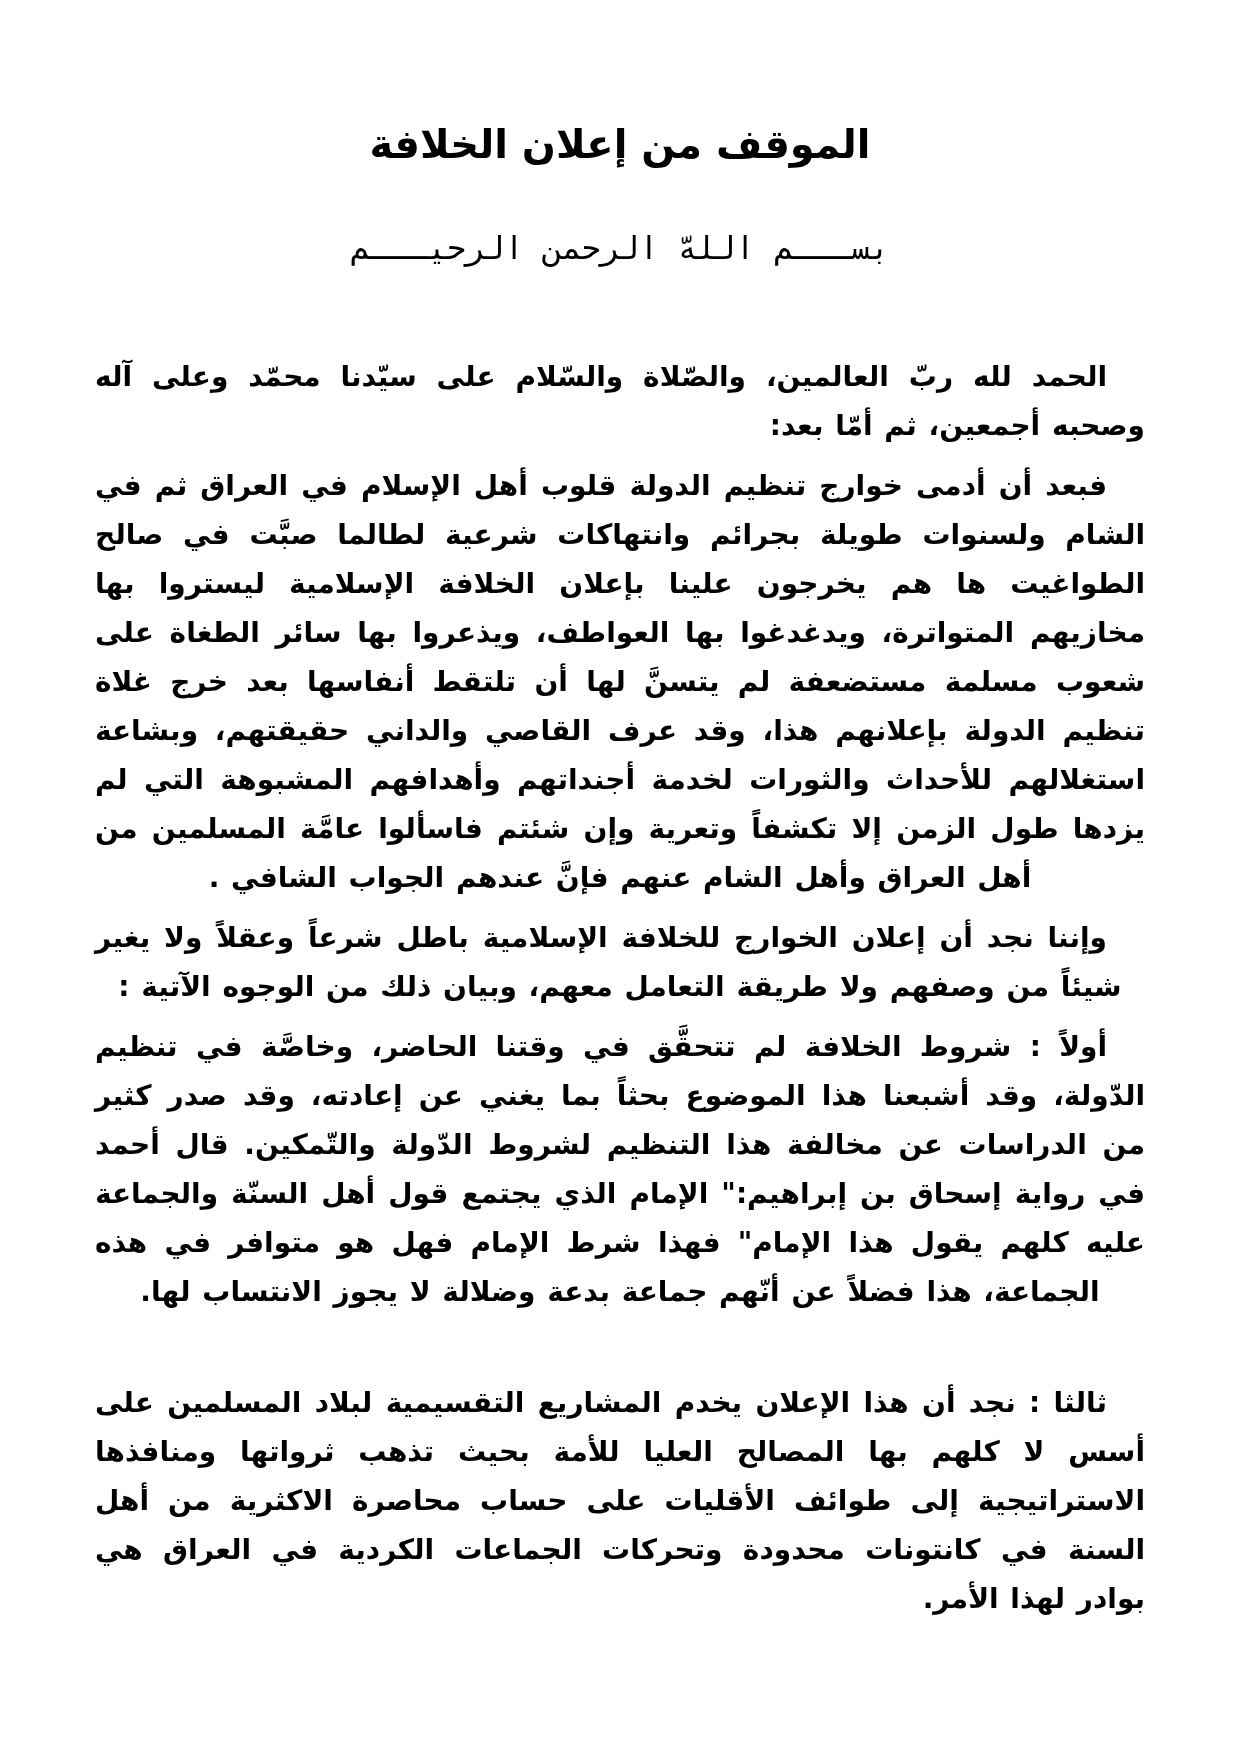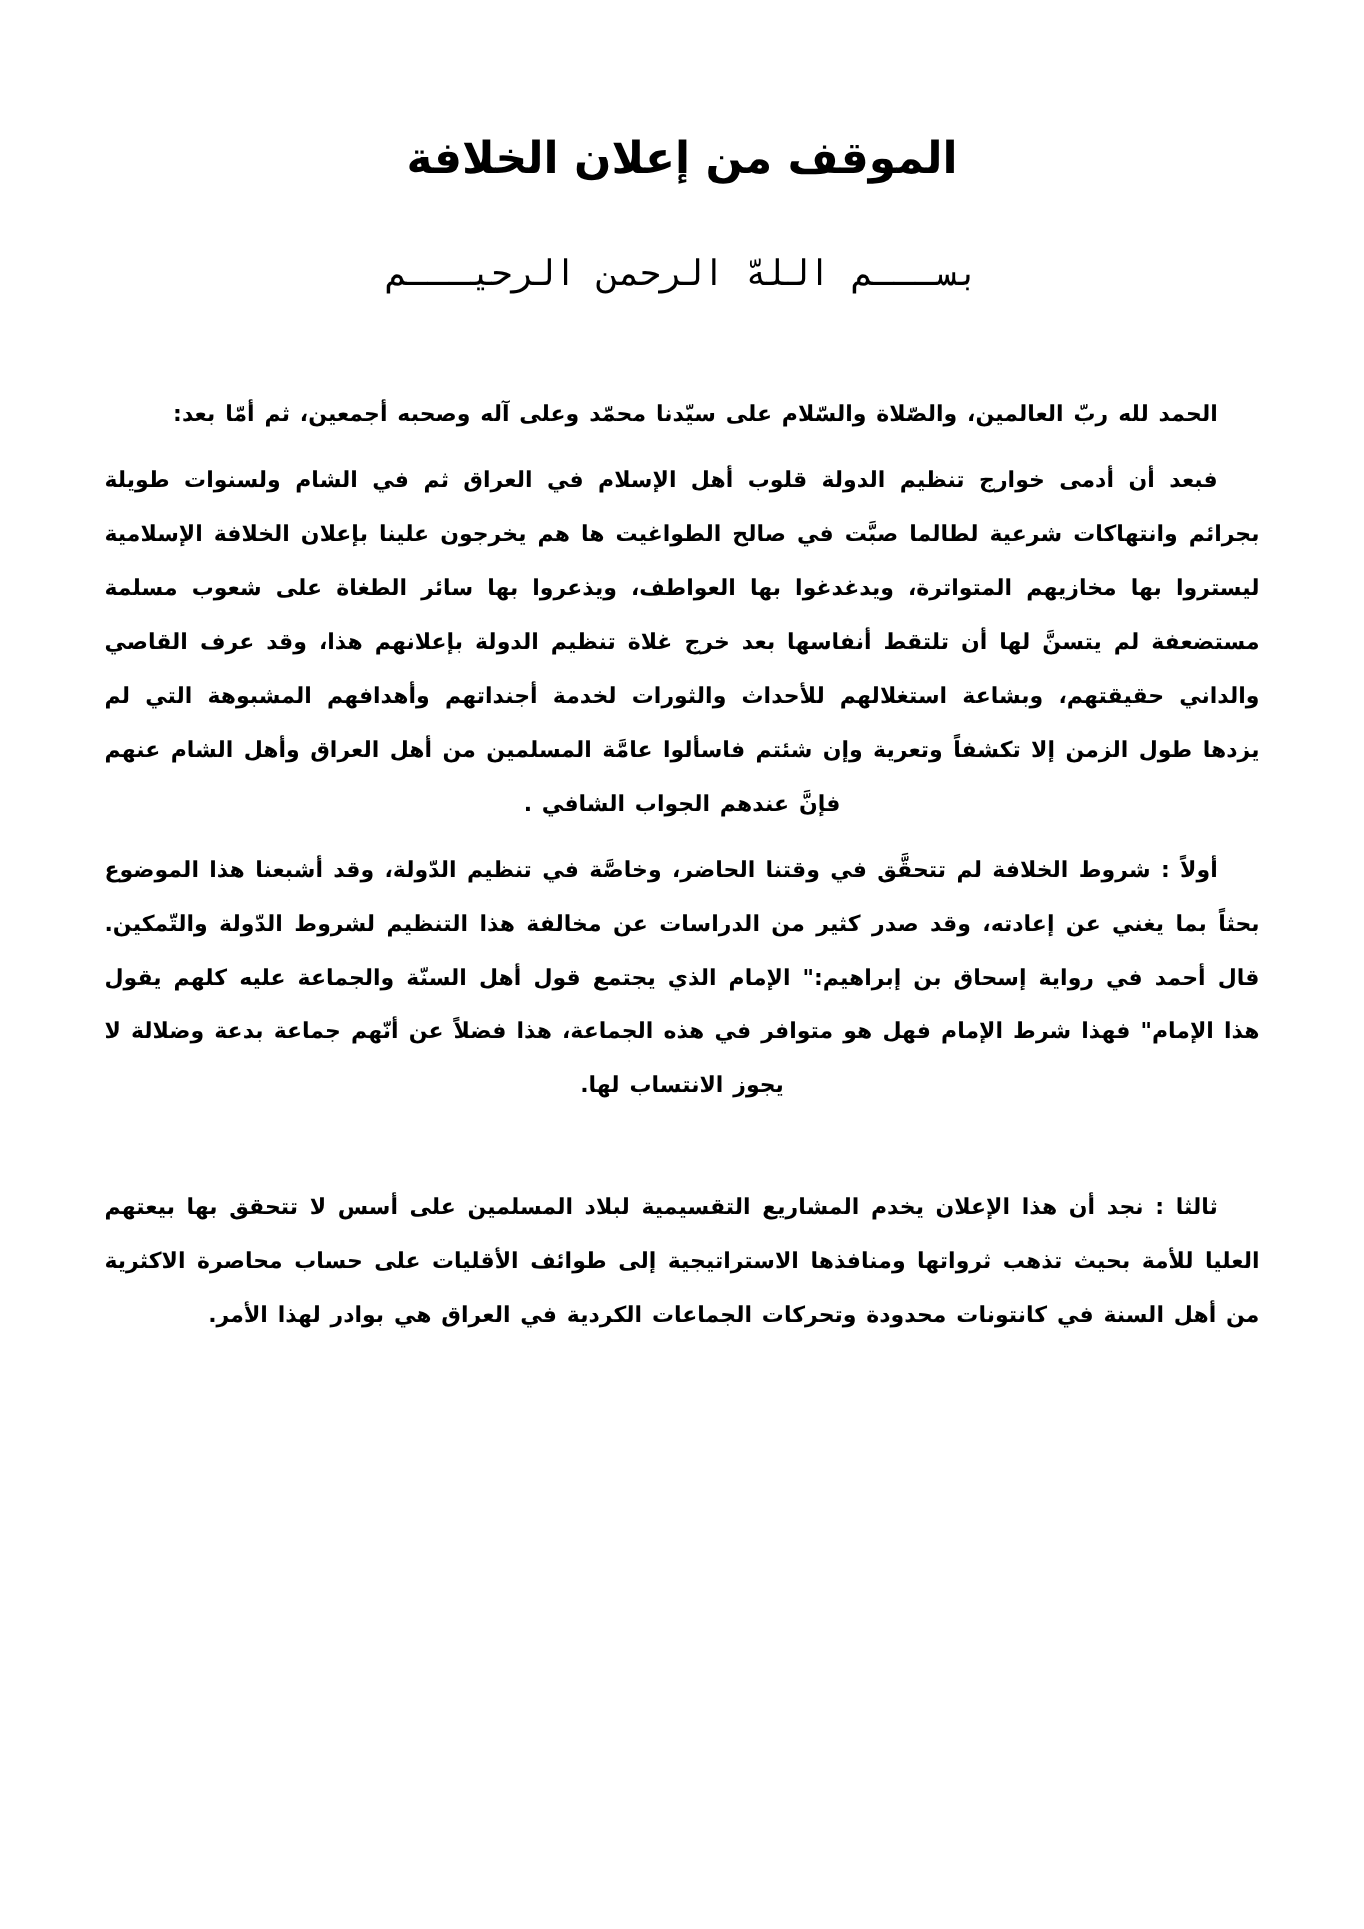"الحمد لله ربّ العالمين، والصّلاة" p.para { font-size: 20px -> 28px }
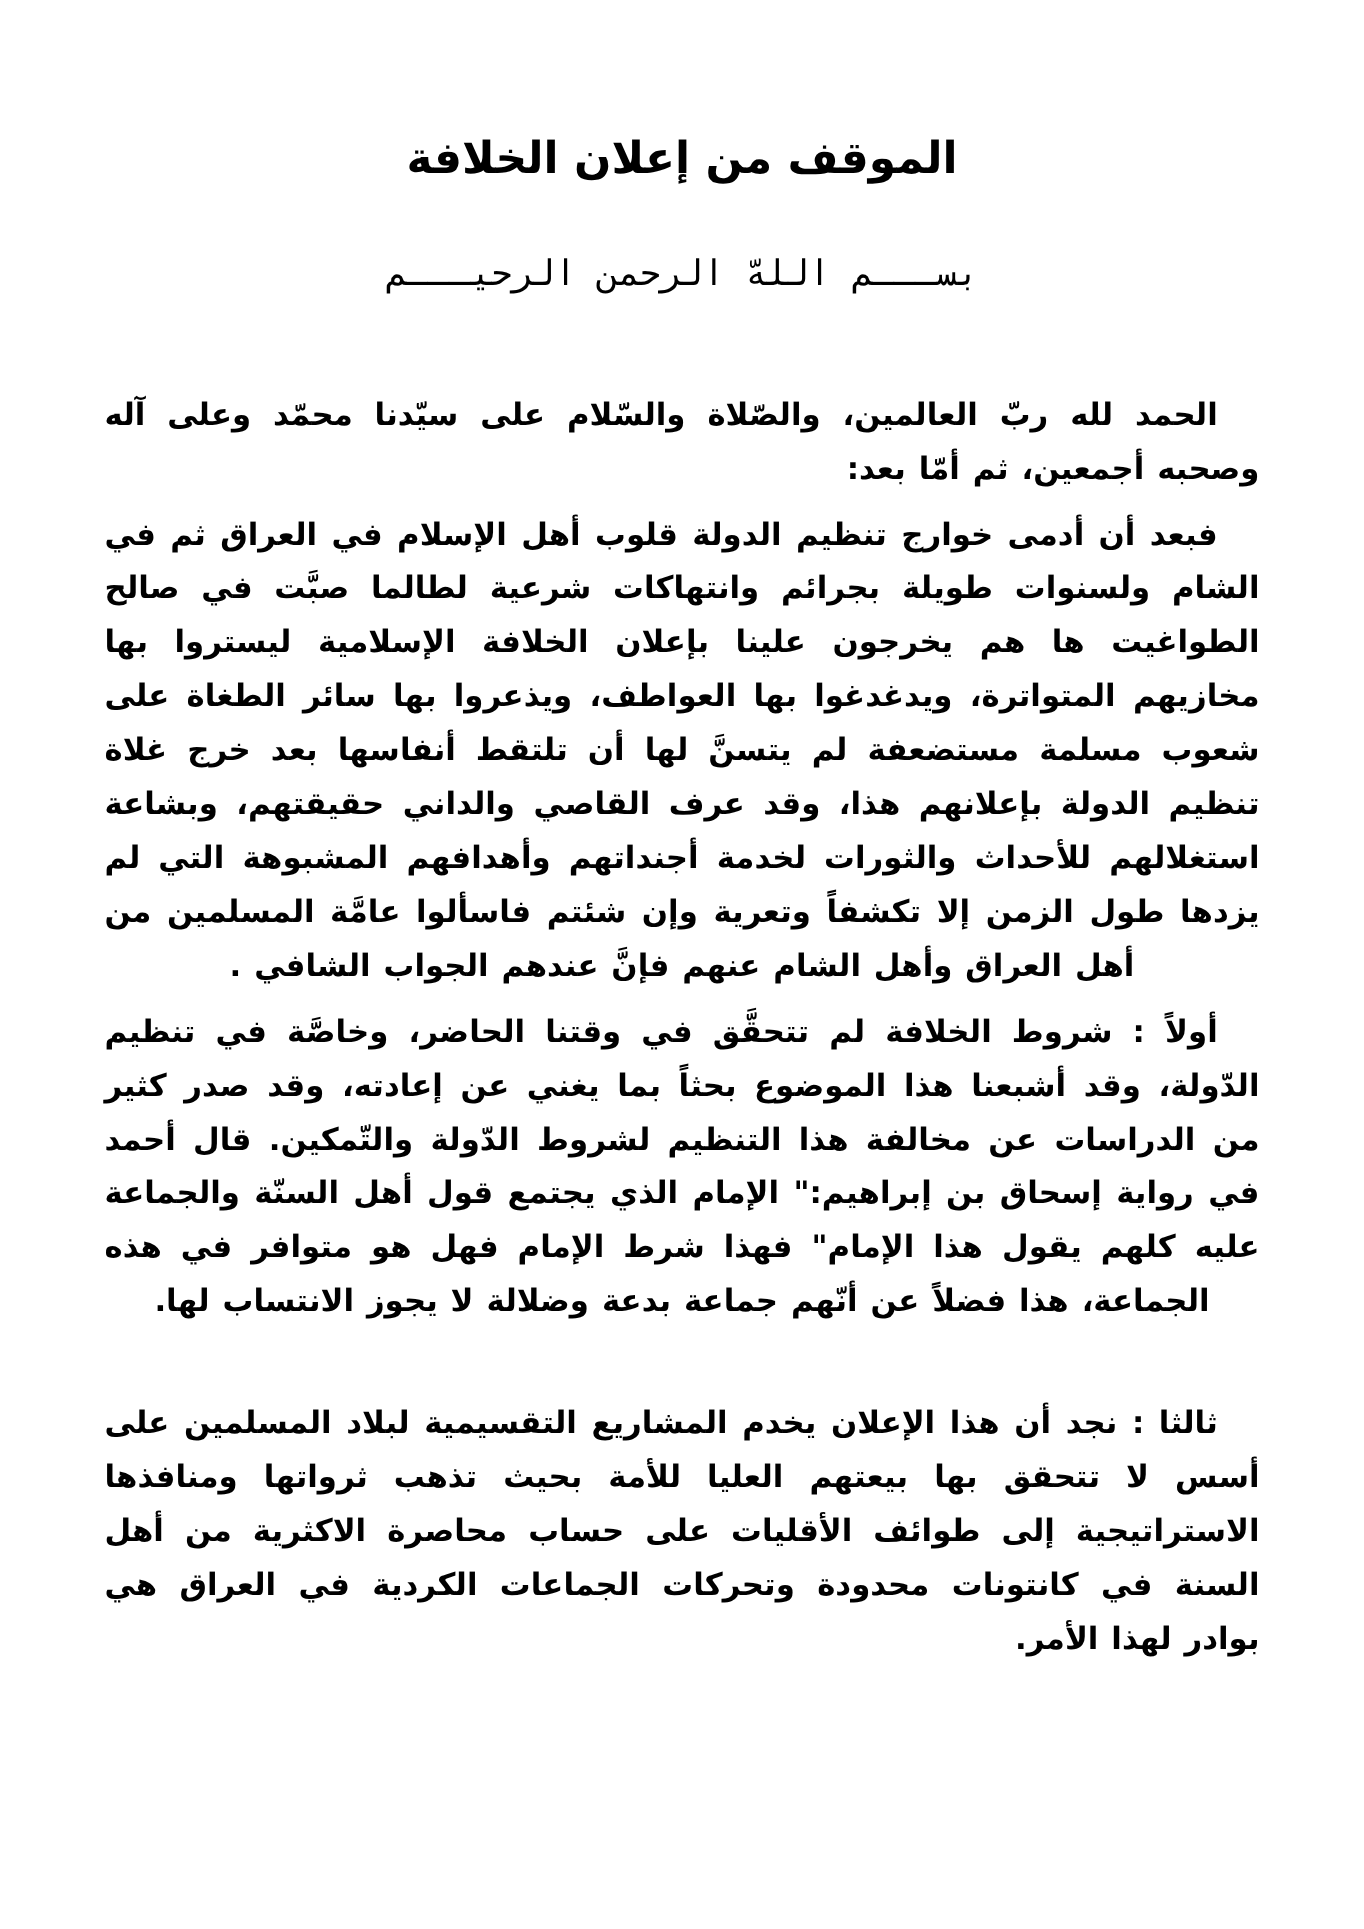"وإننا نجد أن إعلان الخوارج" p.para { html: none -> <p>وإننا نجد أن إعلان الخوارج للخلافة الإسلامية باطل شرعاً وعقلاً ولا يغير شيئاً من وصفهم ولا طريقة التعامل معهم، وبيان ذلك من الوجوه الآتية :</p> }
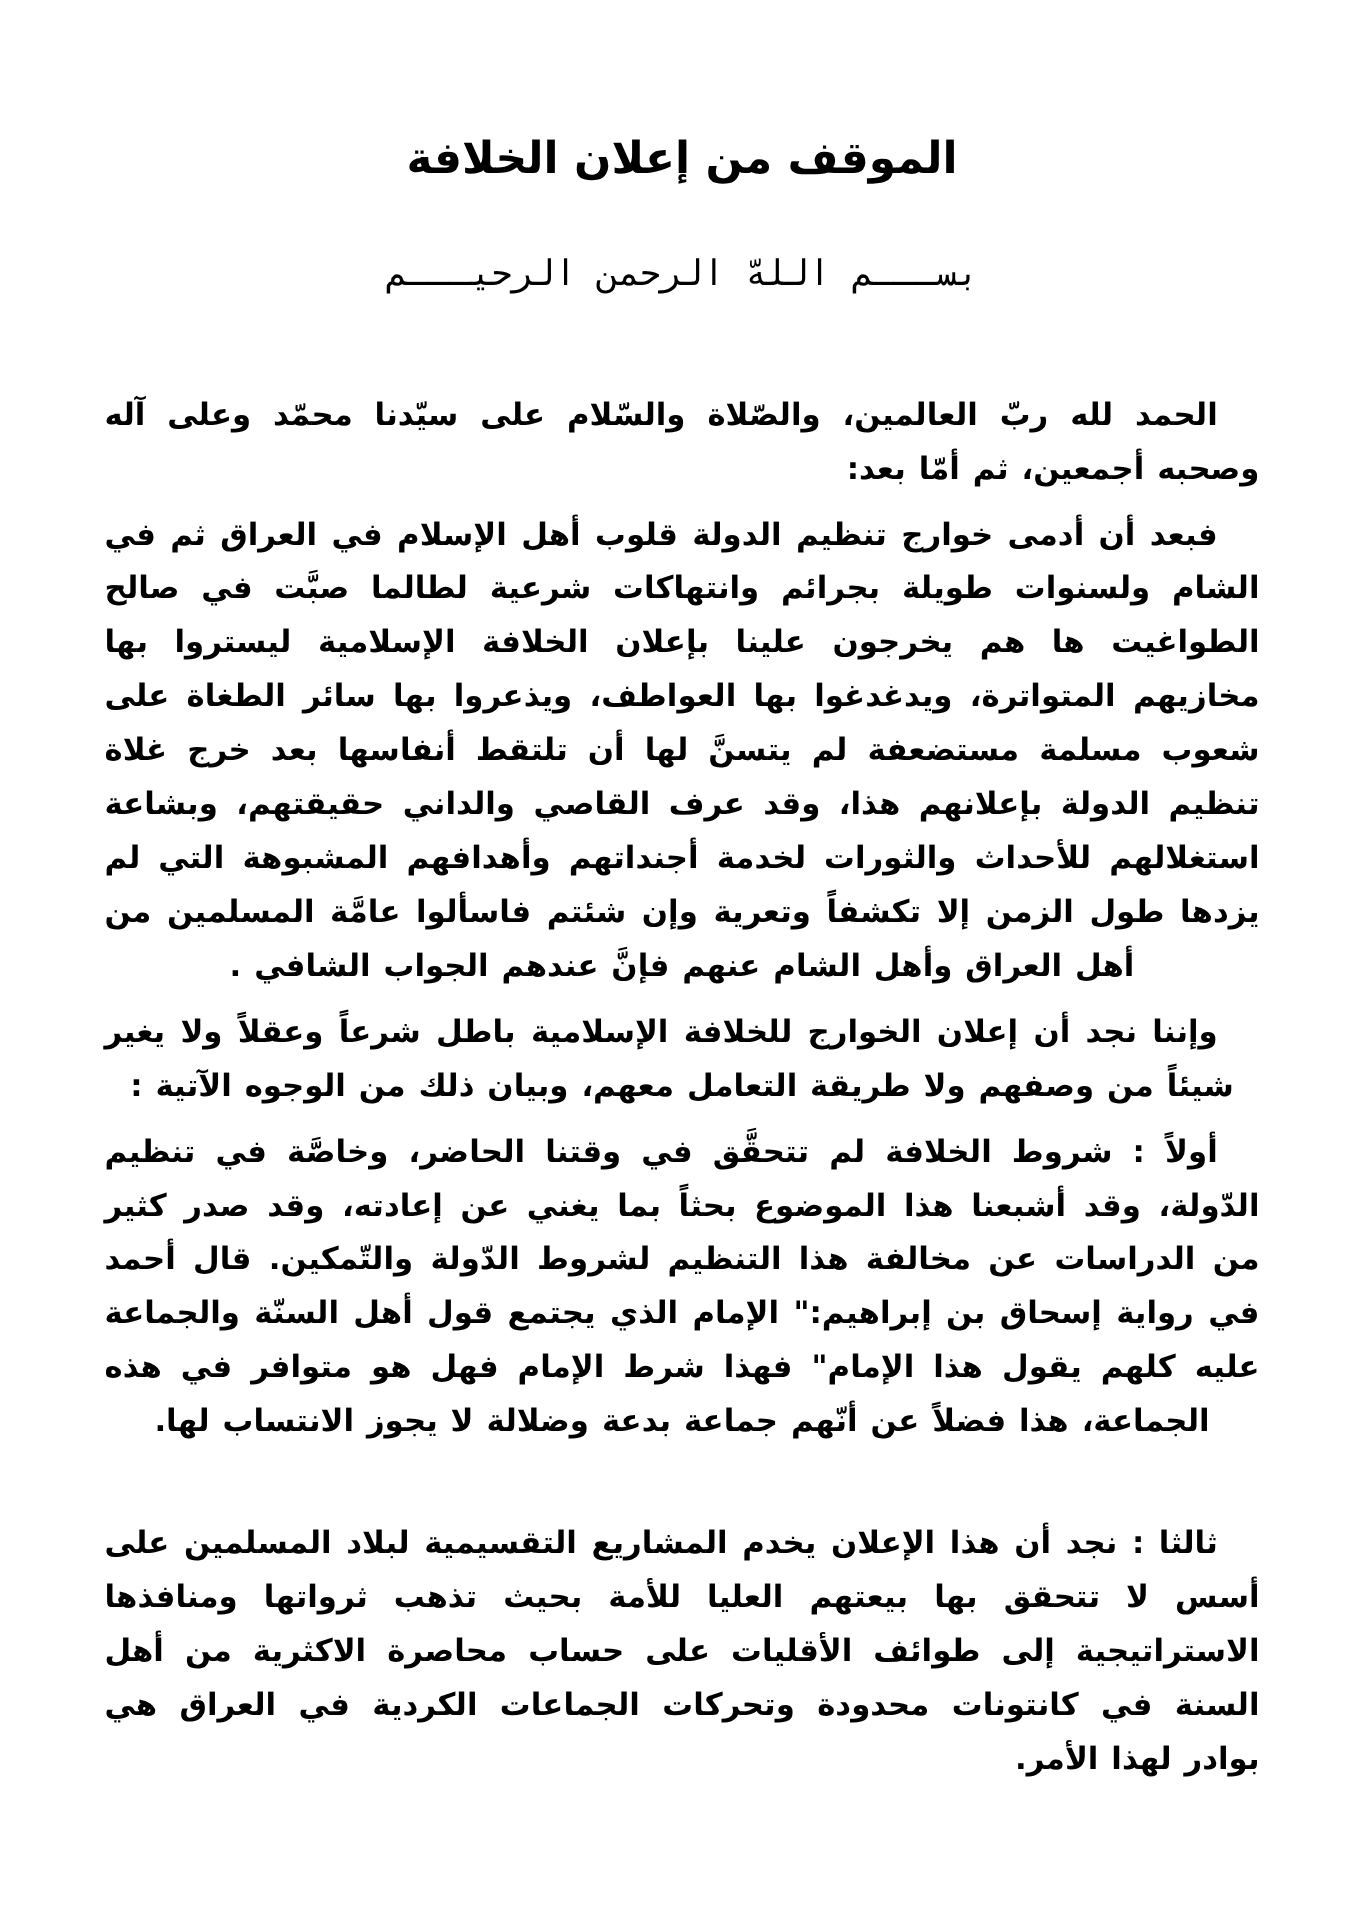"ثالثا : نجد أن هذا" p.para { text: تتحقق بها بيعتهم -> كلهم بها المصالح }
